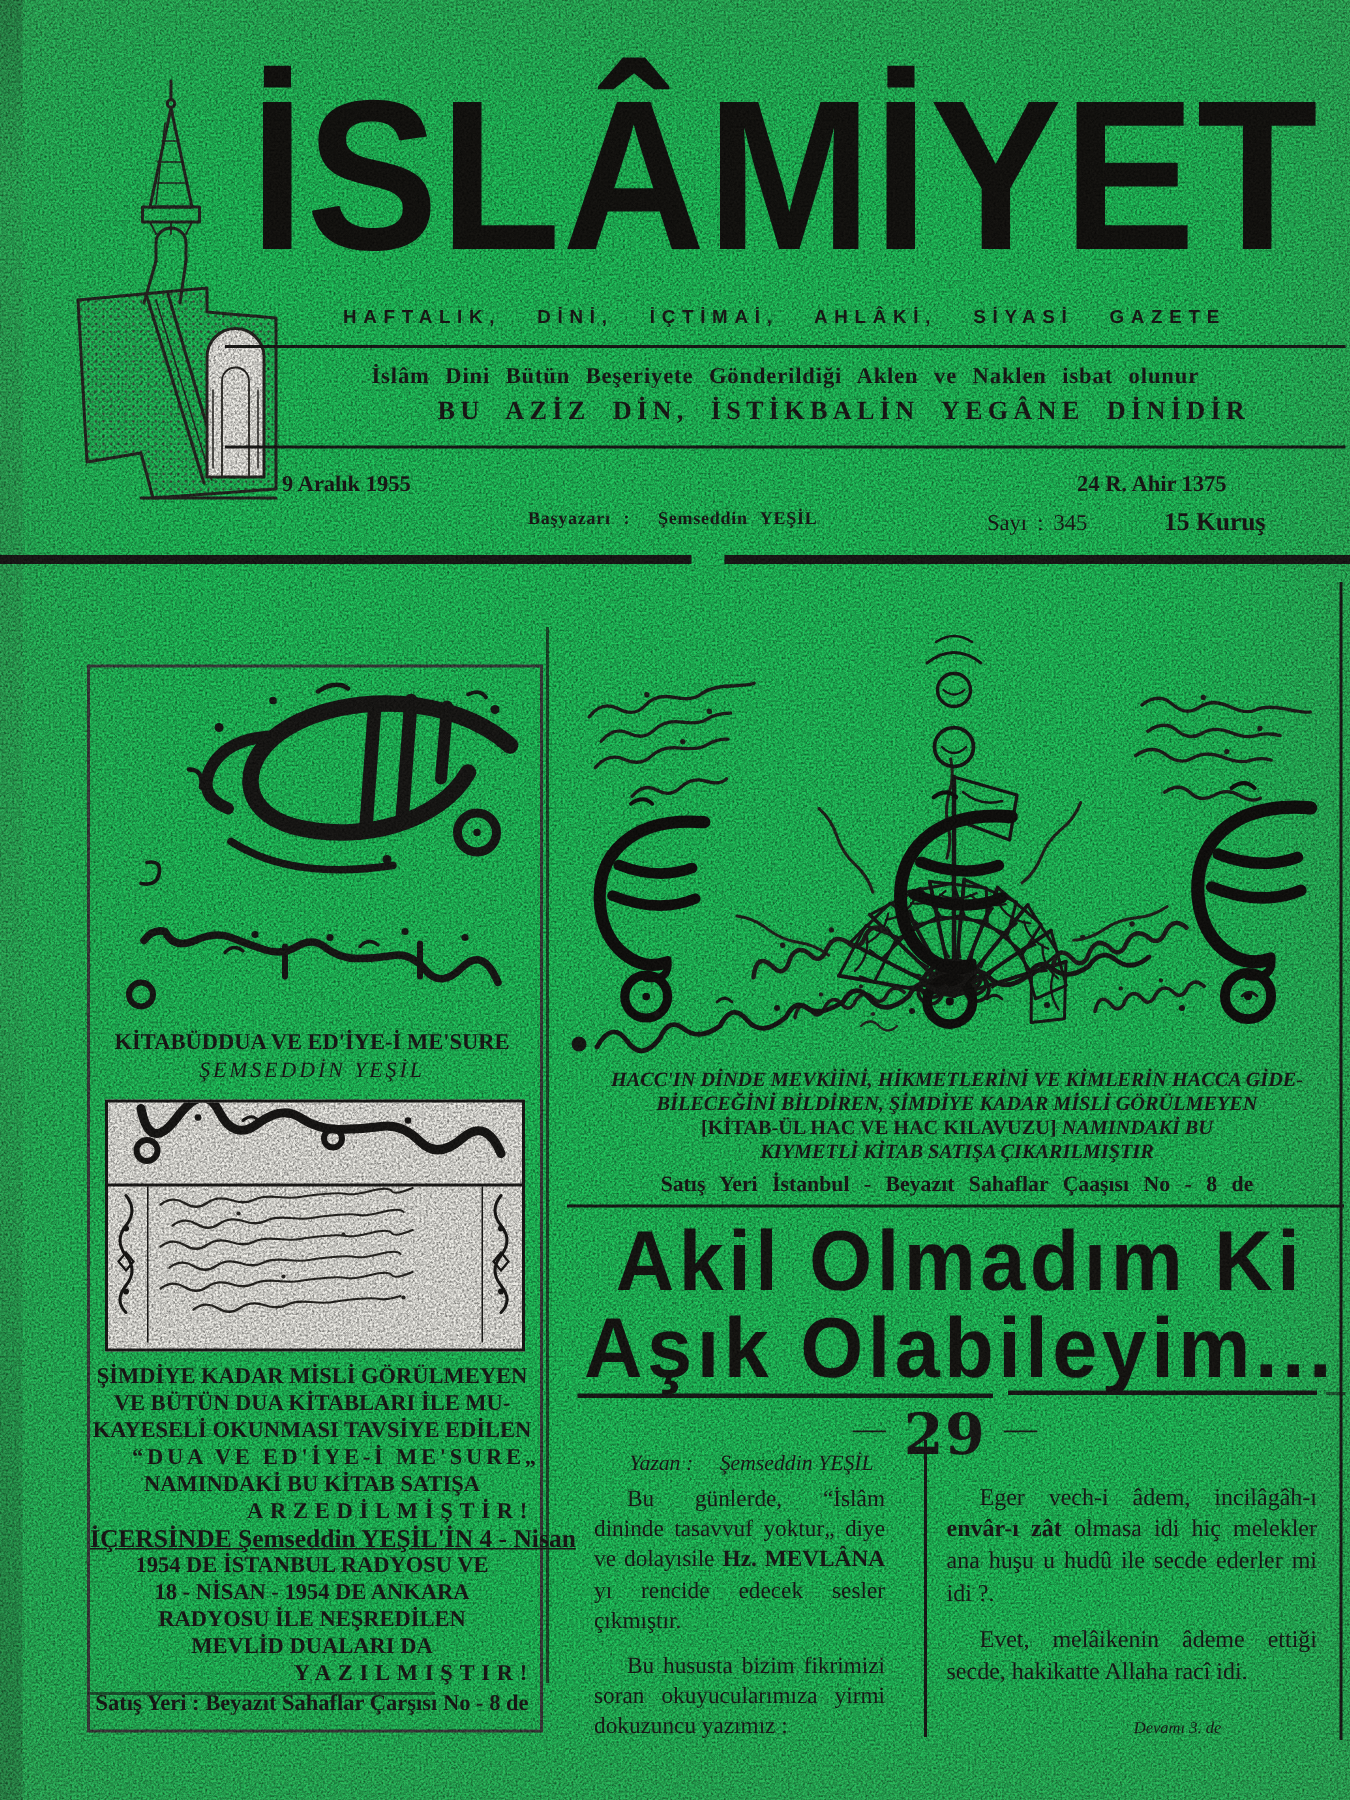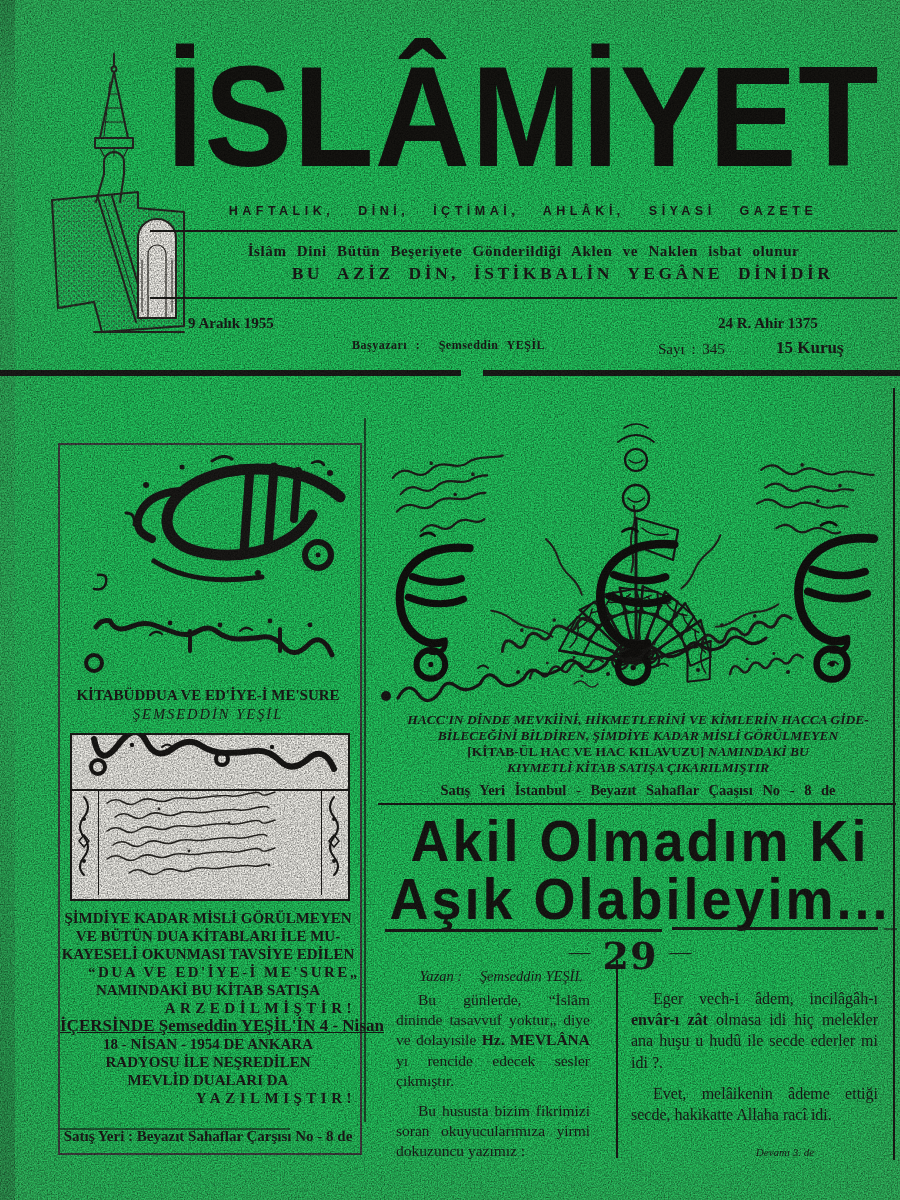"1954 DE İSTANBUL RADYOSU VE" div.adl { html: none -> <div>1954 DE İSTANBUL RADYOSU VE</div> }
